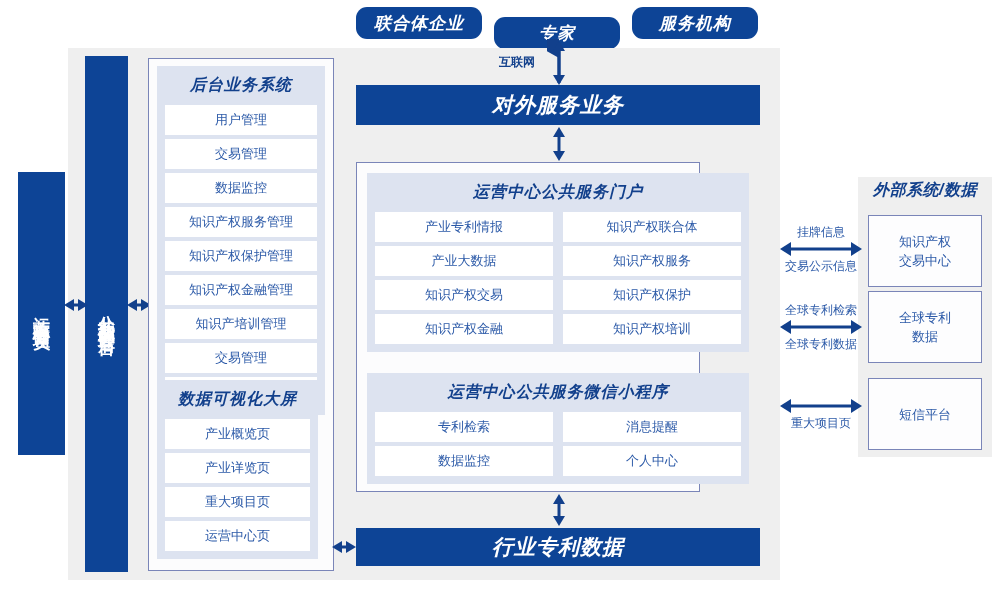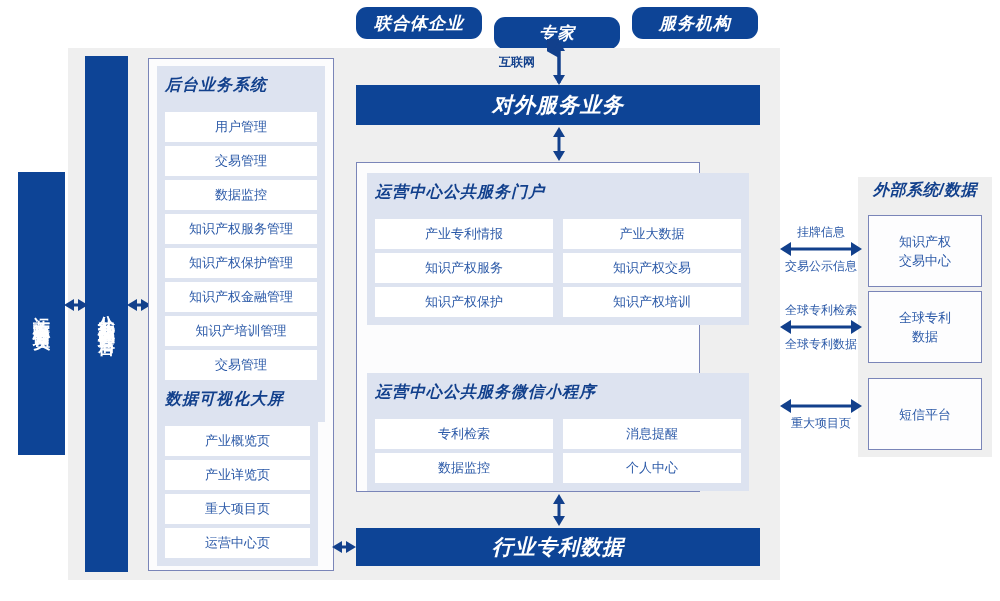"后台业务系统" .group-title { padding: 4px 0 16px 0 -> 4px 0 9px 0; text-align: left -> center }
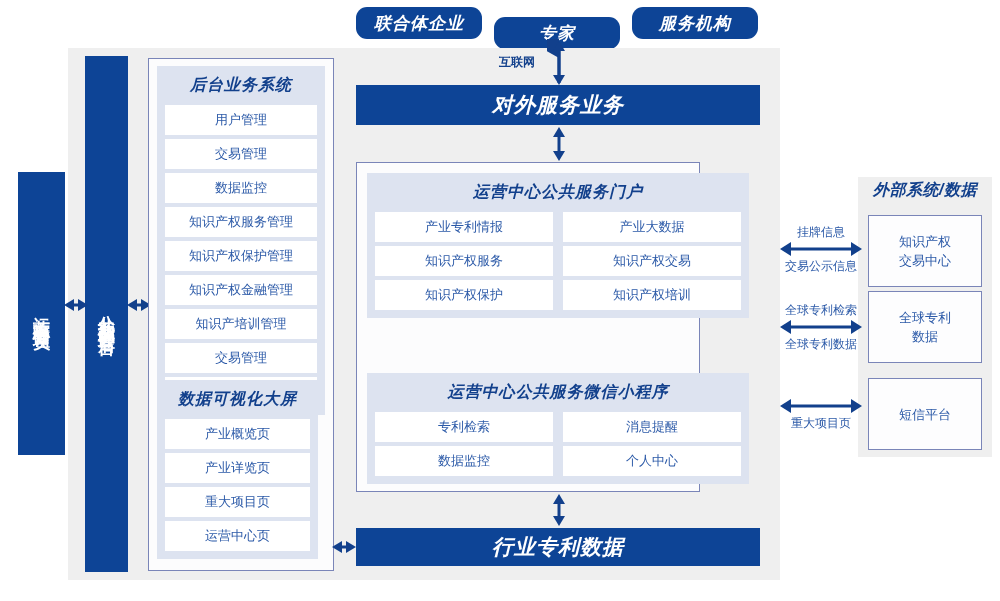"知识产权联合体" div.cell { html: none -> <div>知识产权联合体</div> }
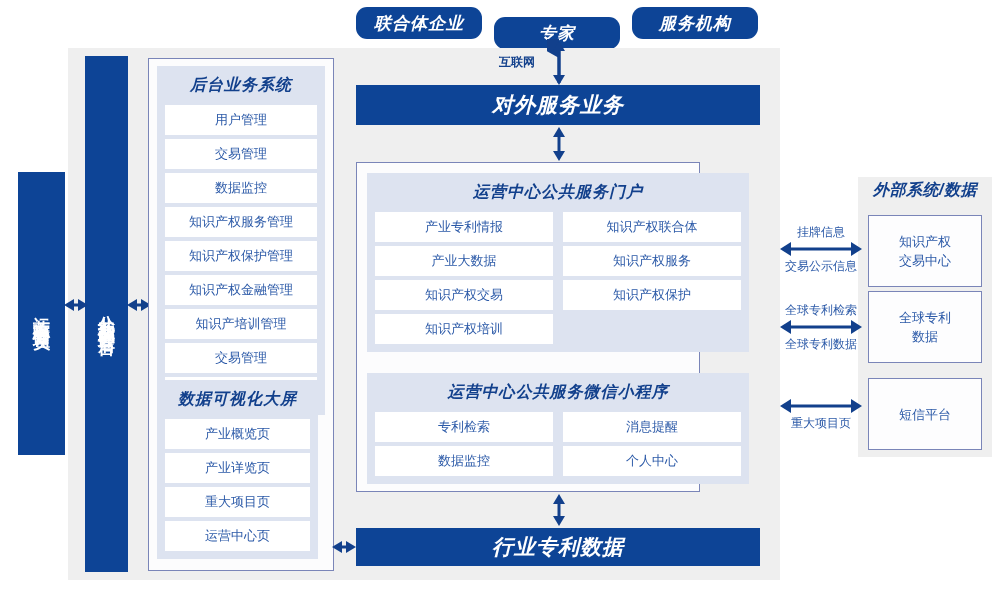"知识产权金融" div.cell { html: none -> <div>知识产权金融</div> }
